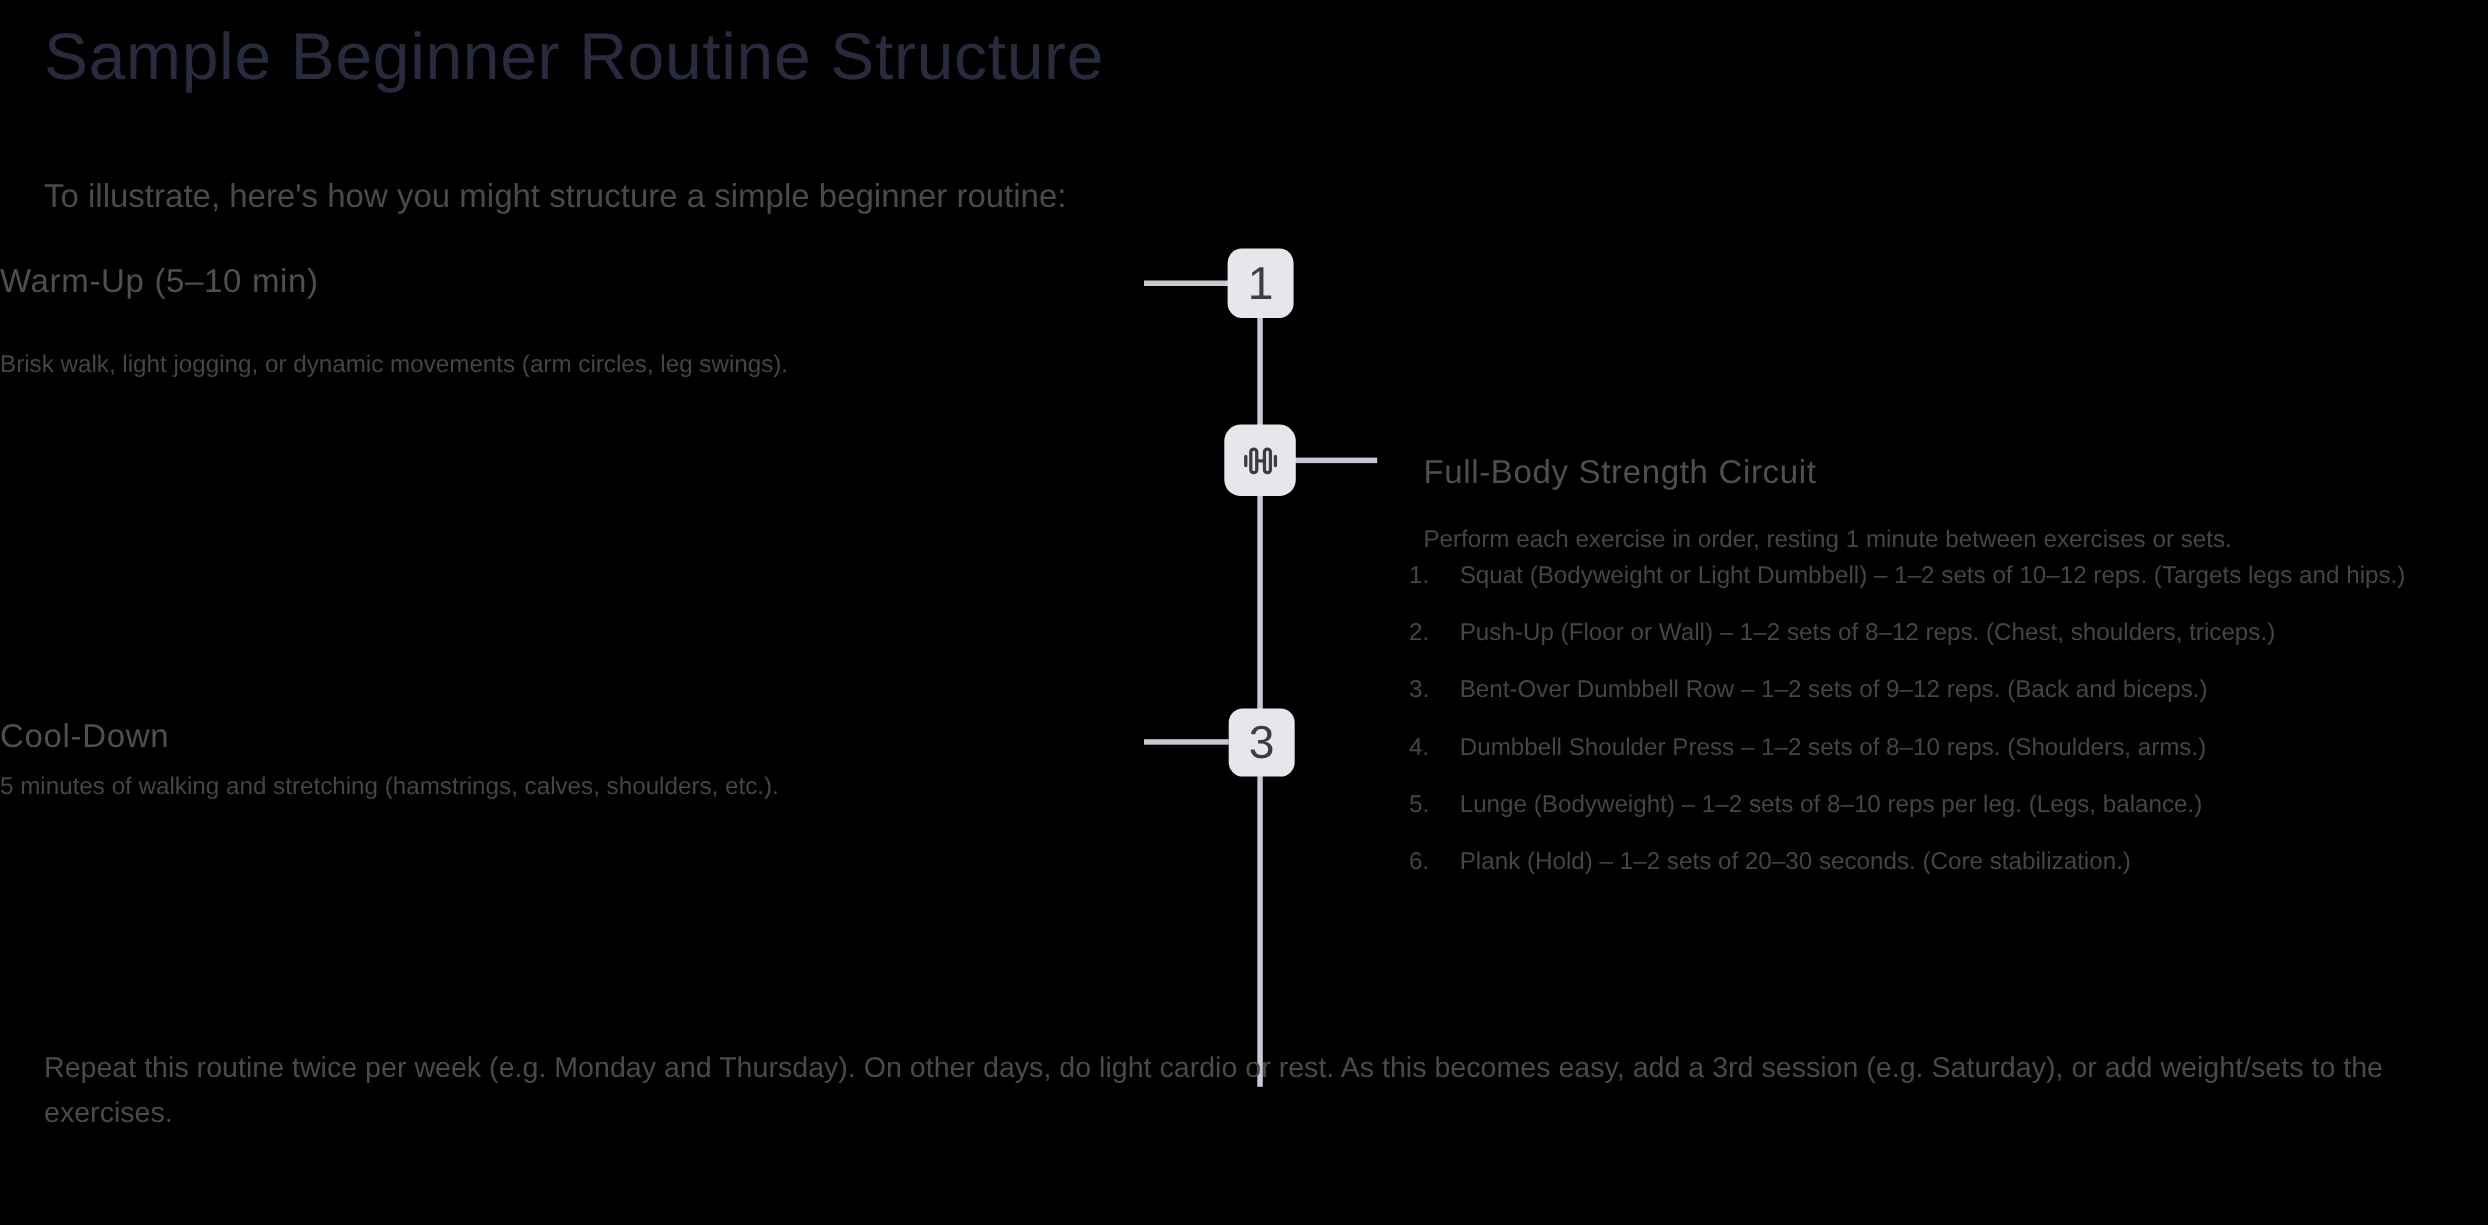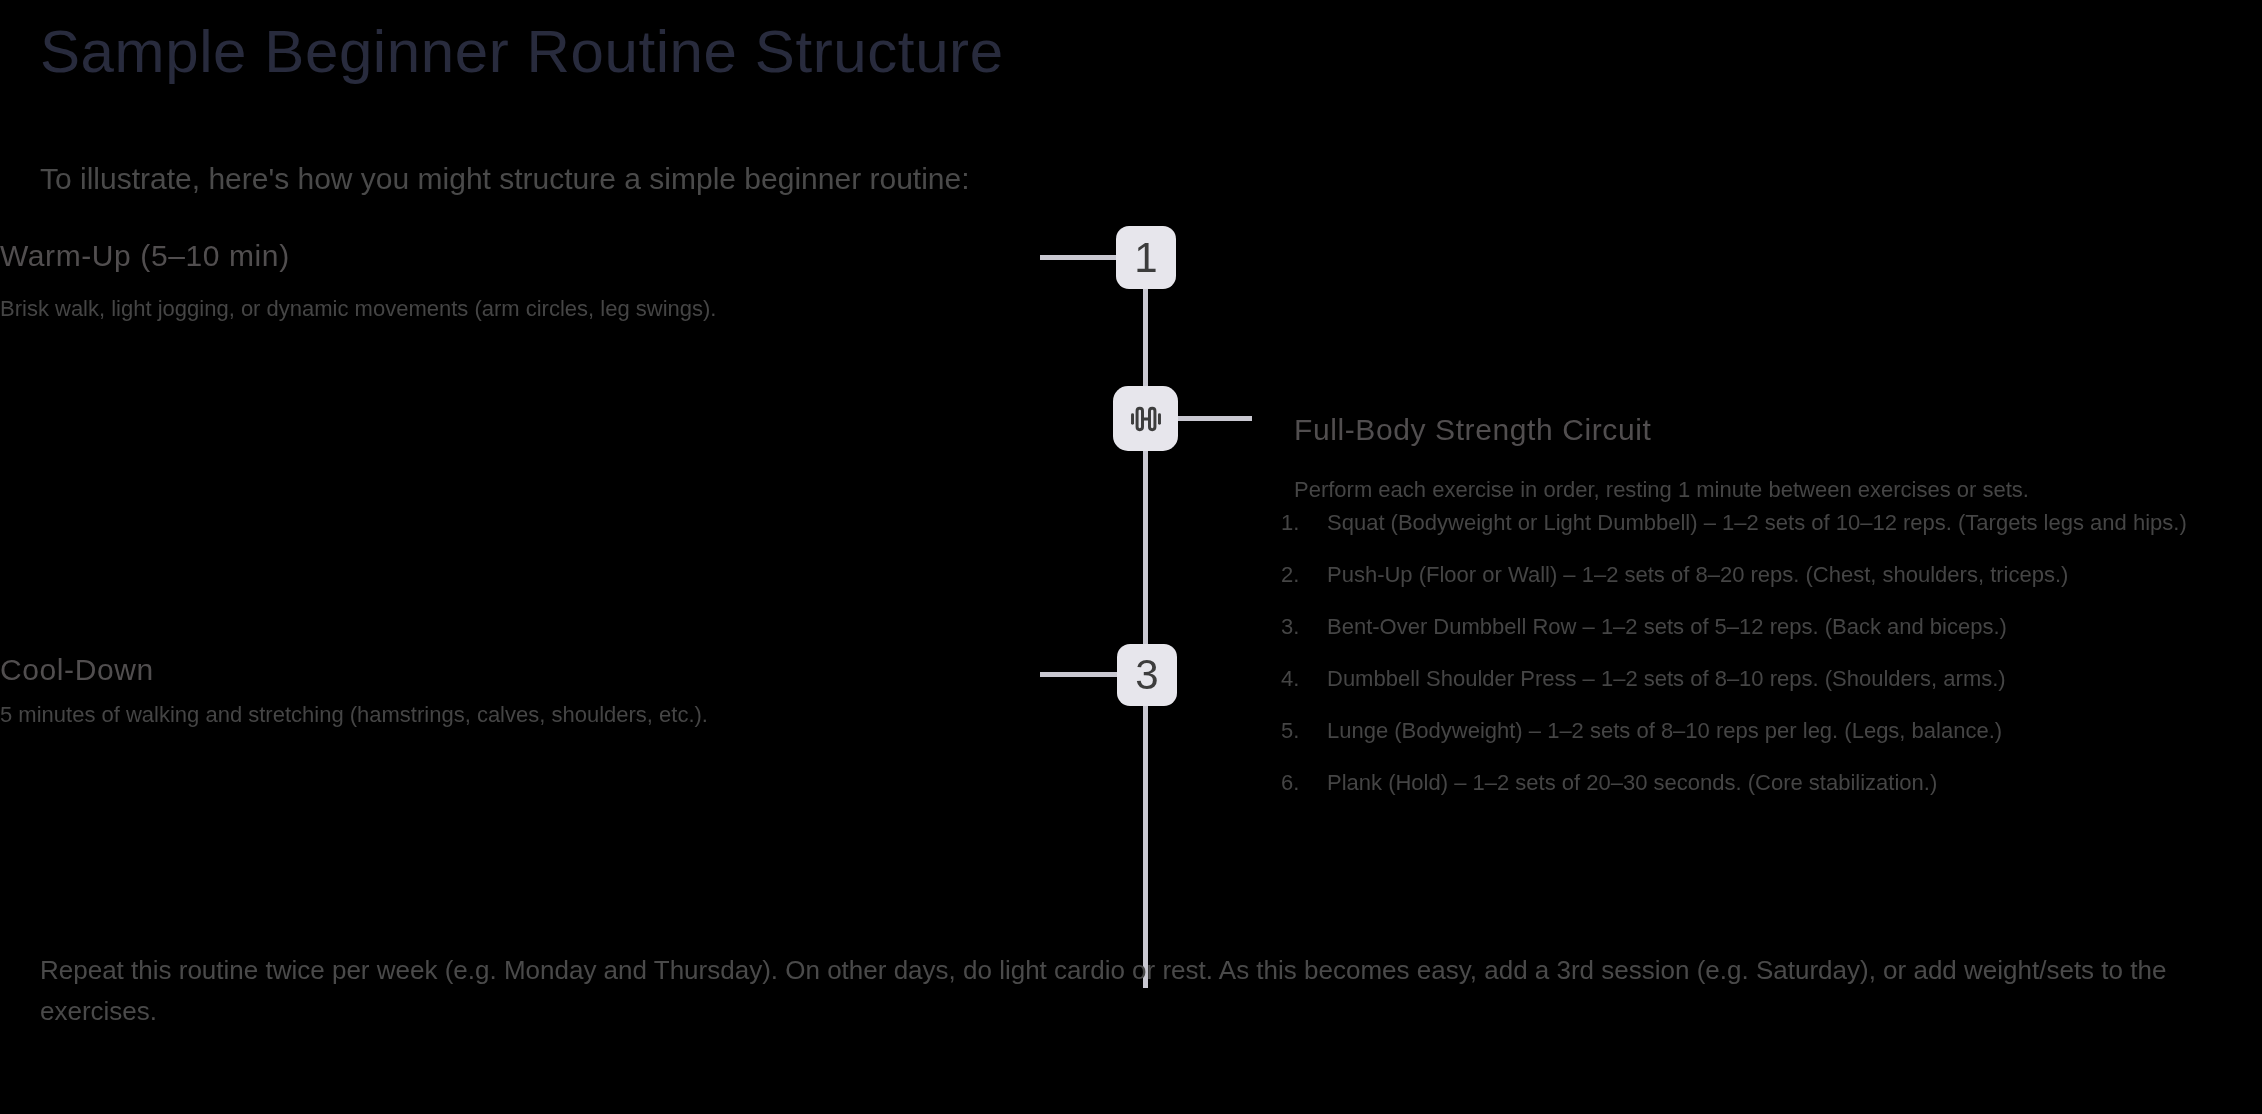"Brisk walk, light jogging, or" .warmup-desc { top: 294px -> 316px }
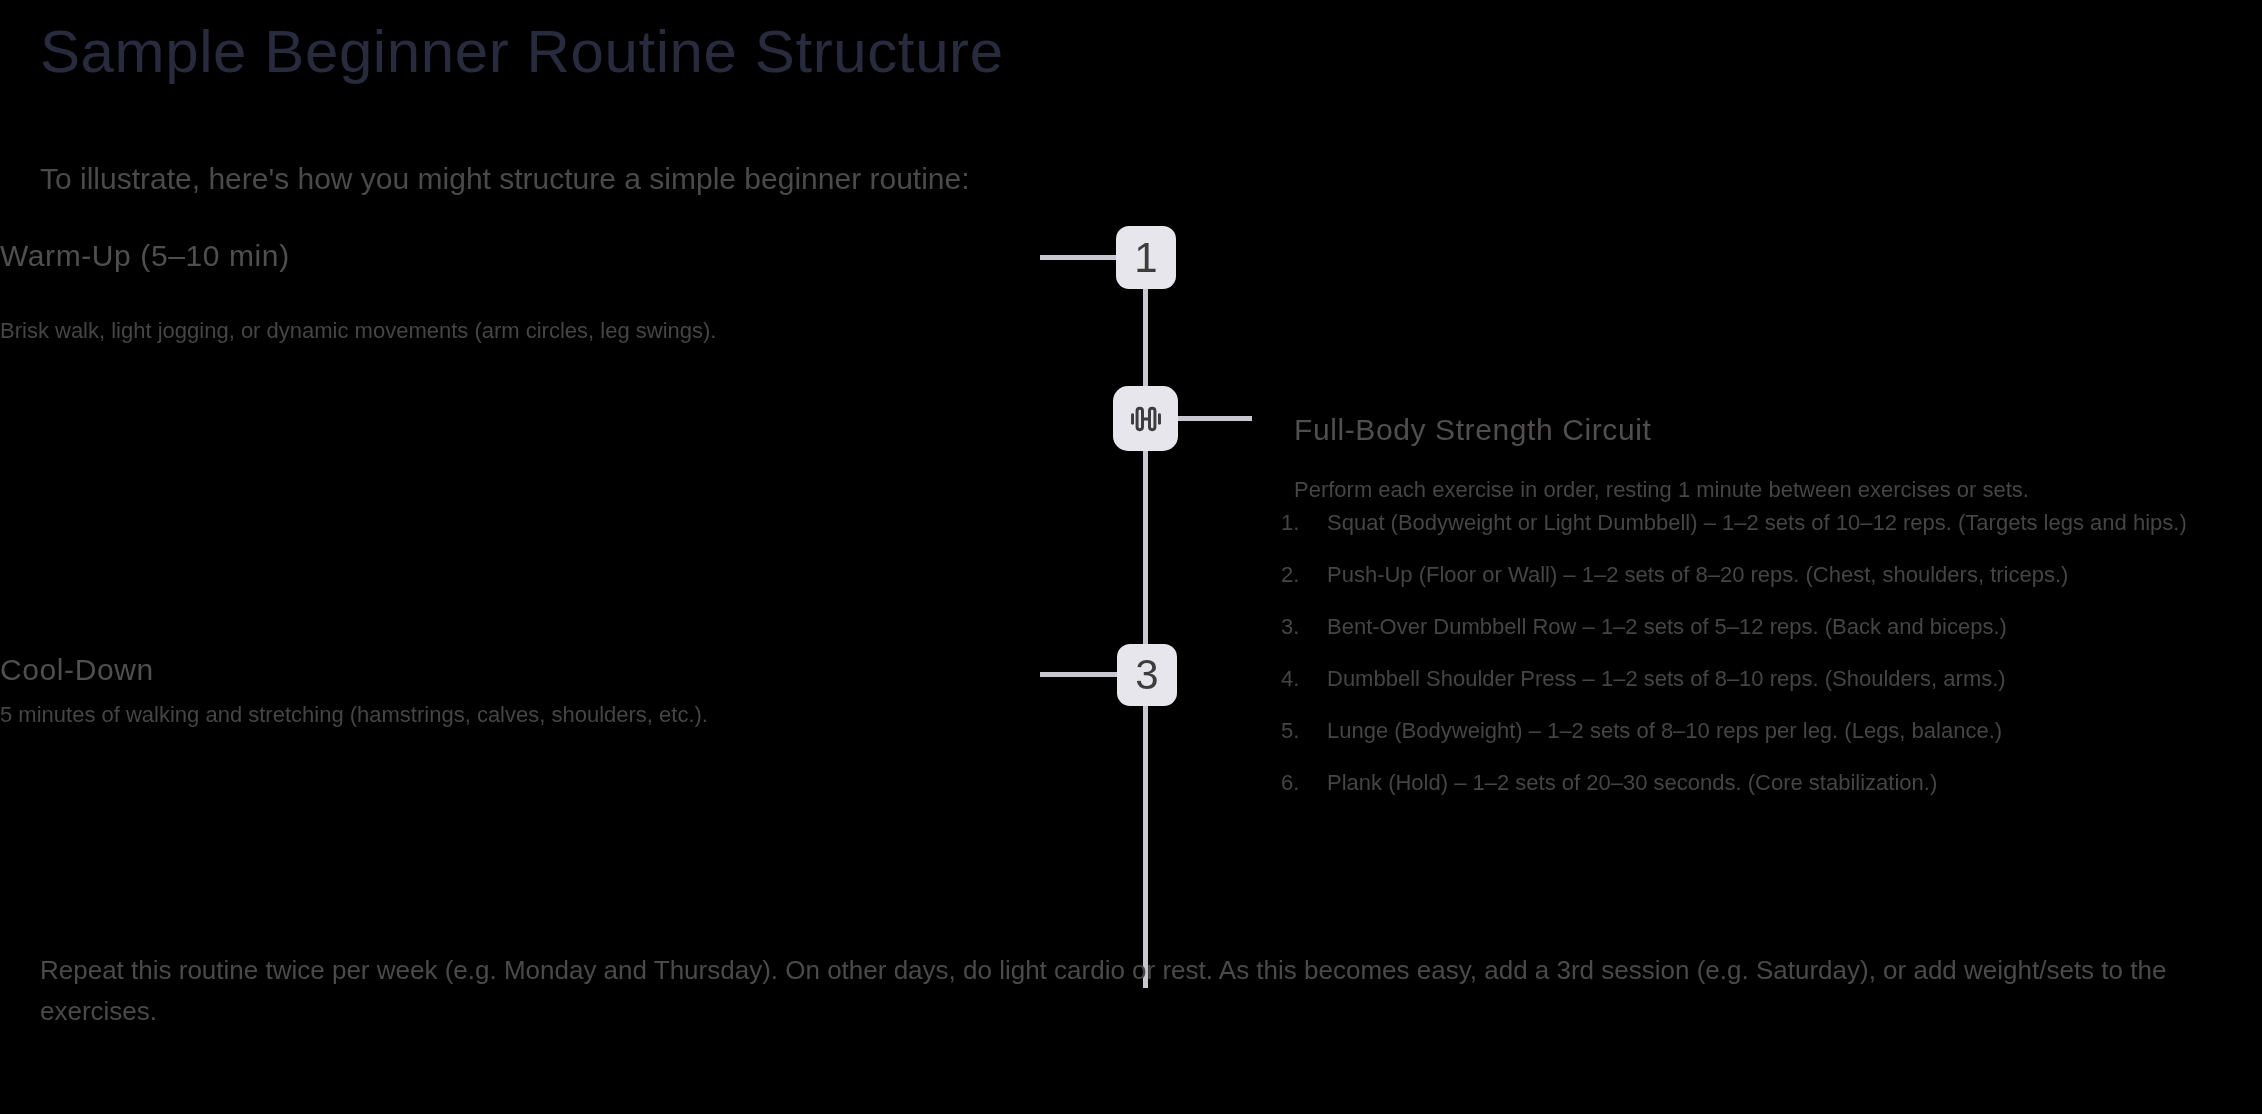"Push-Up (Floor or Wall) –" span.text { text: 20 -> 12 }
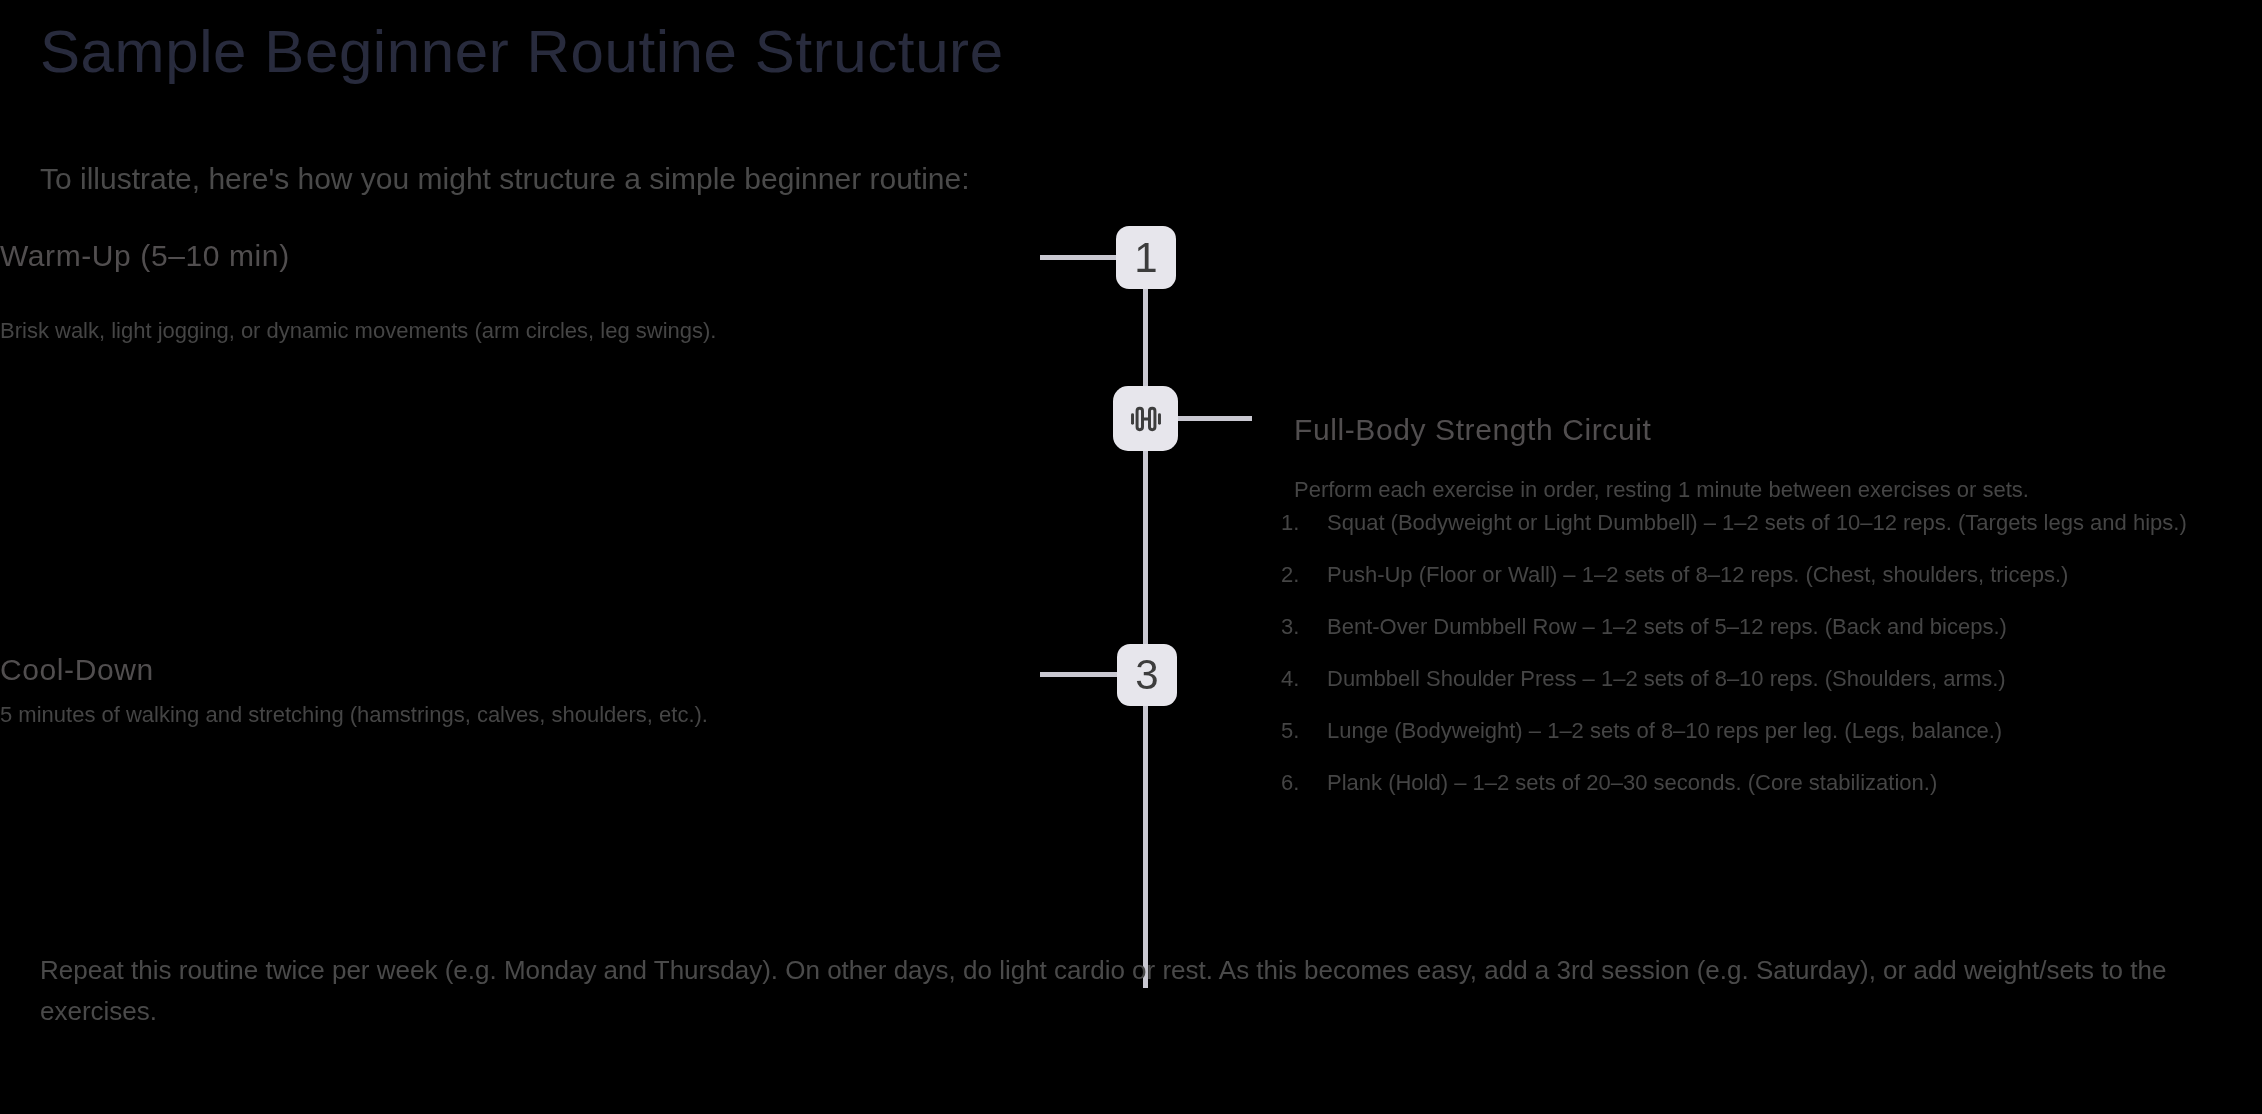"Bent-Over Dumbbell Row – 1–2" span.text { text: 5 -> 9 }
